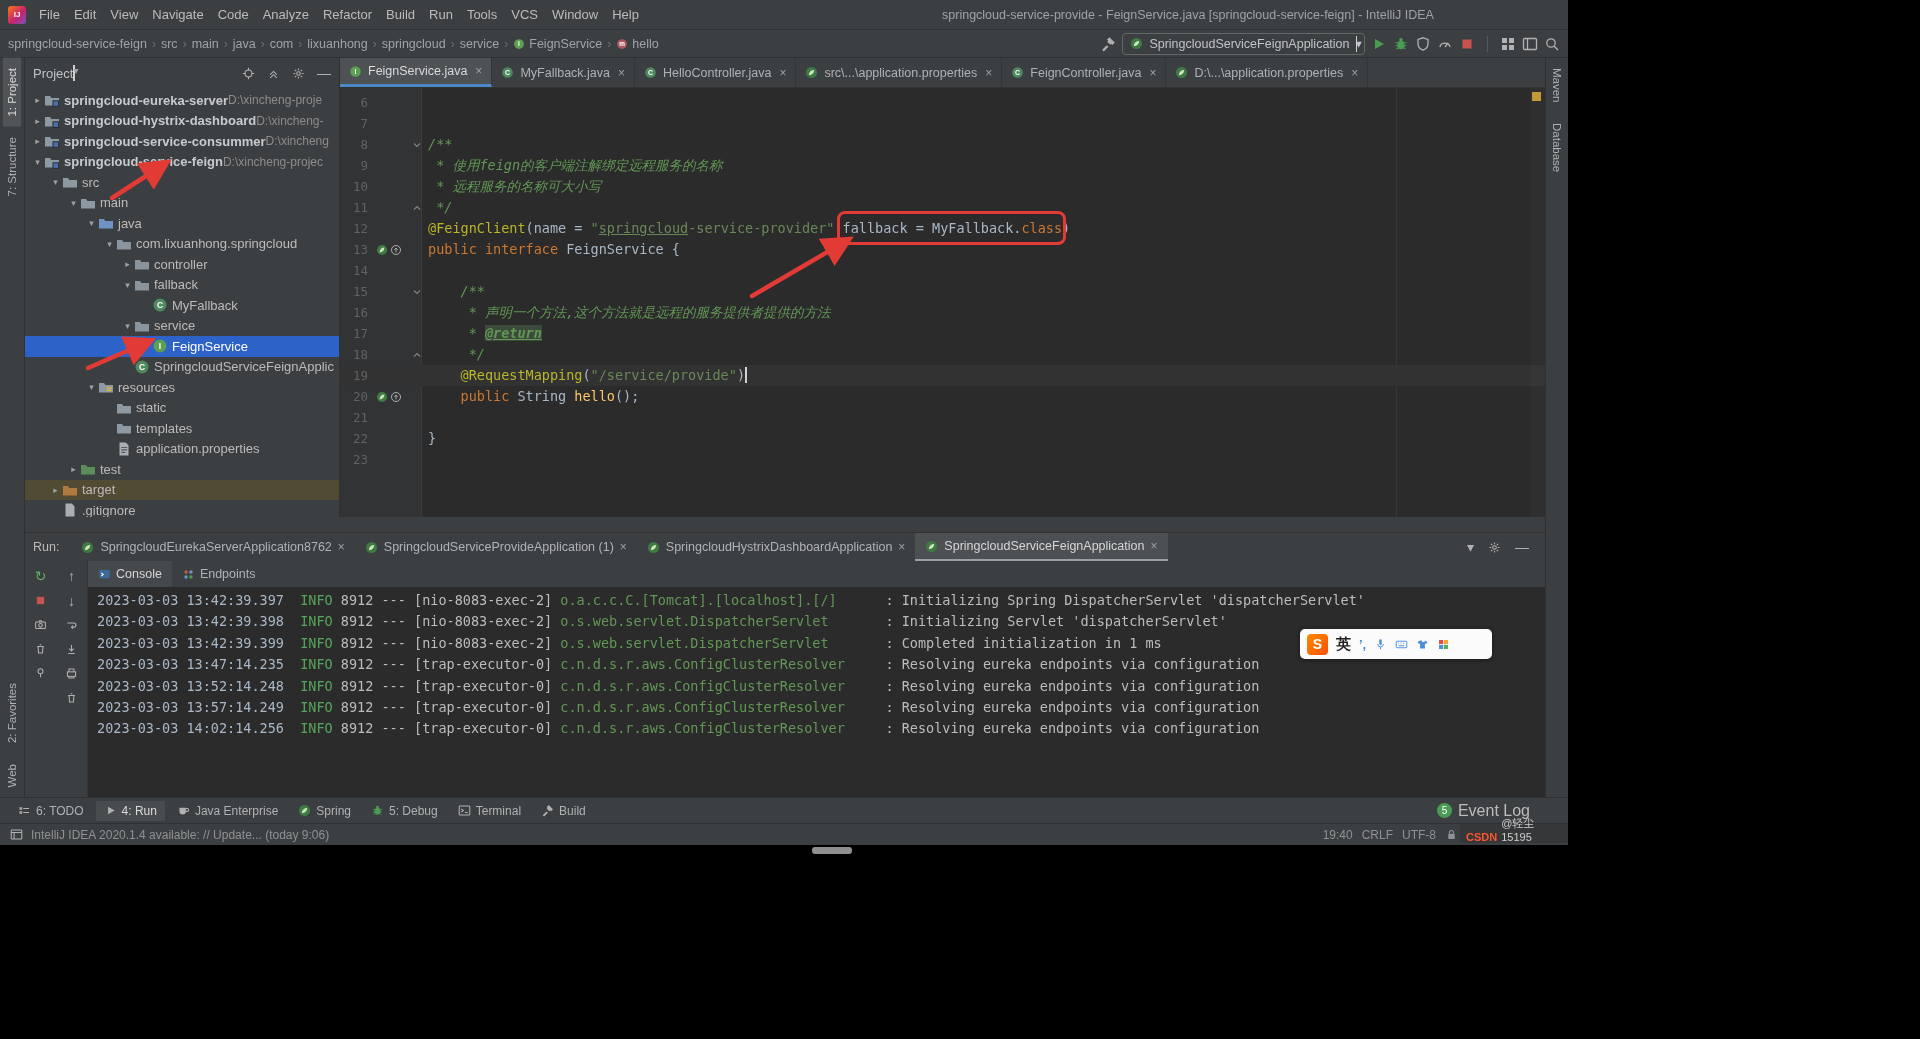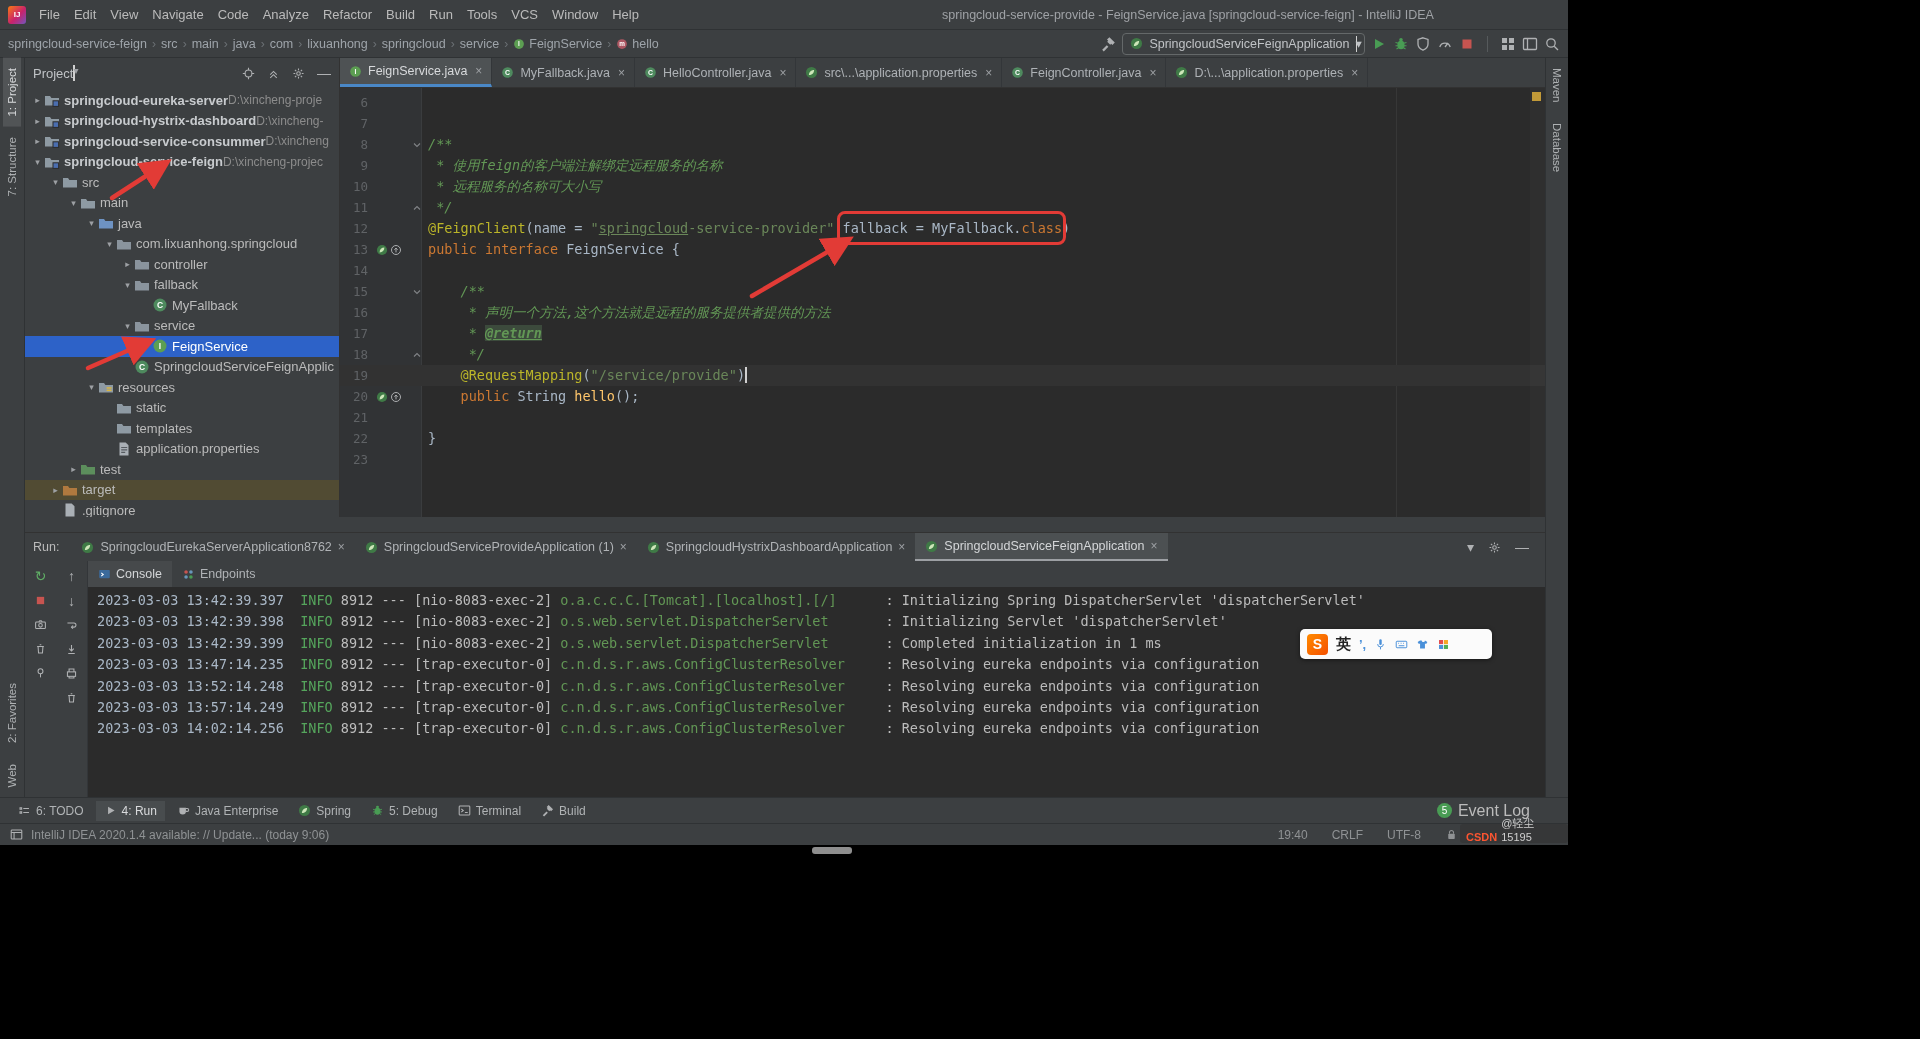"19:40" .sb-right { gap: 24px -> 9px }
